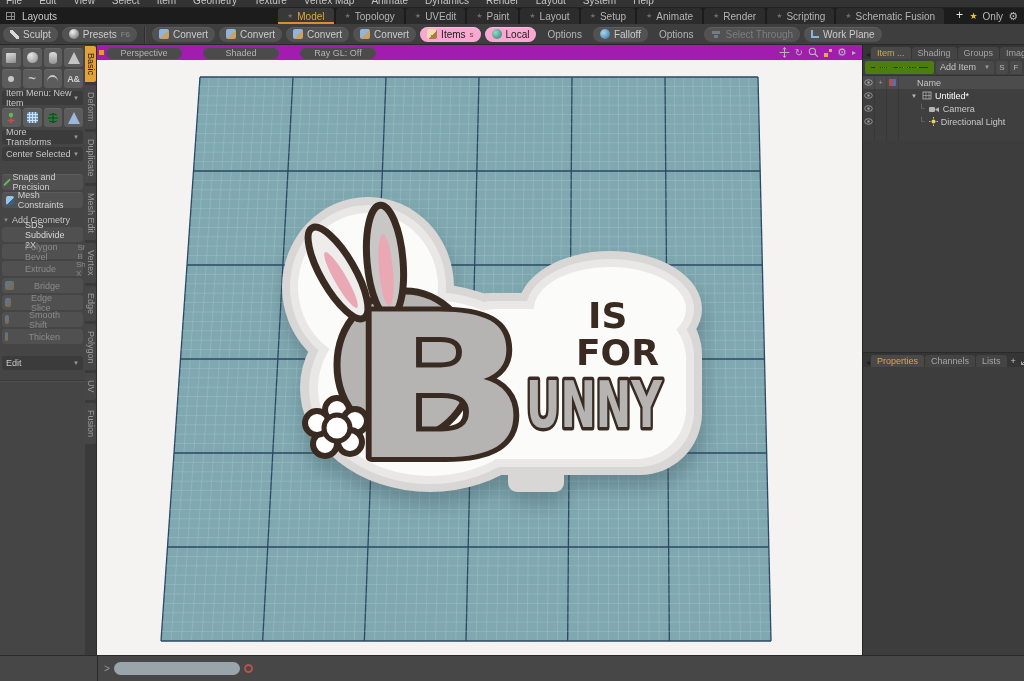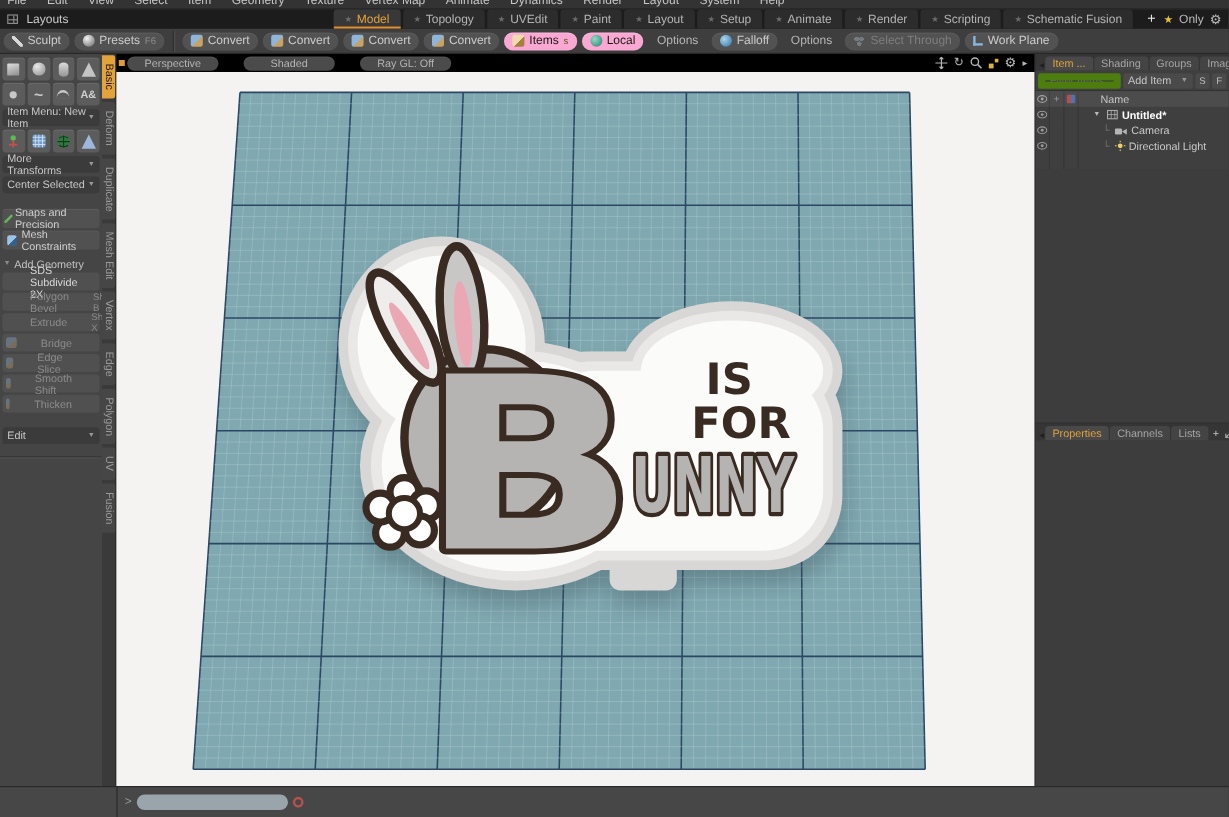"Perspective" .vph { background: #000000 -> #a21caf }
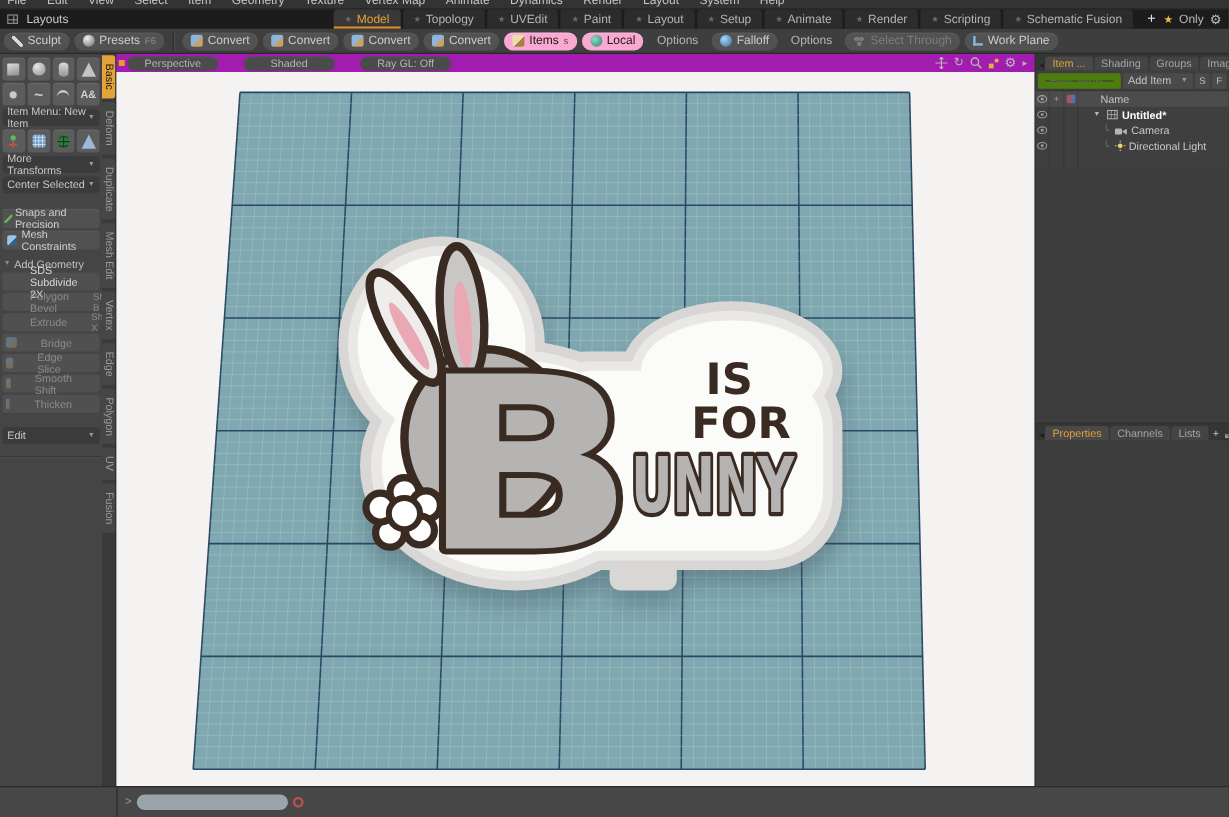"Untitled*" .row-bold { font-weight: bold -> normal }
